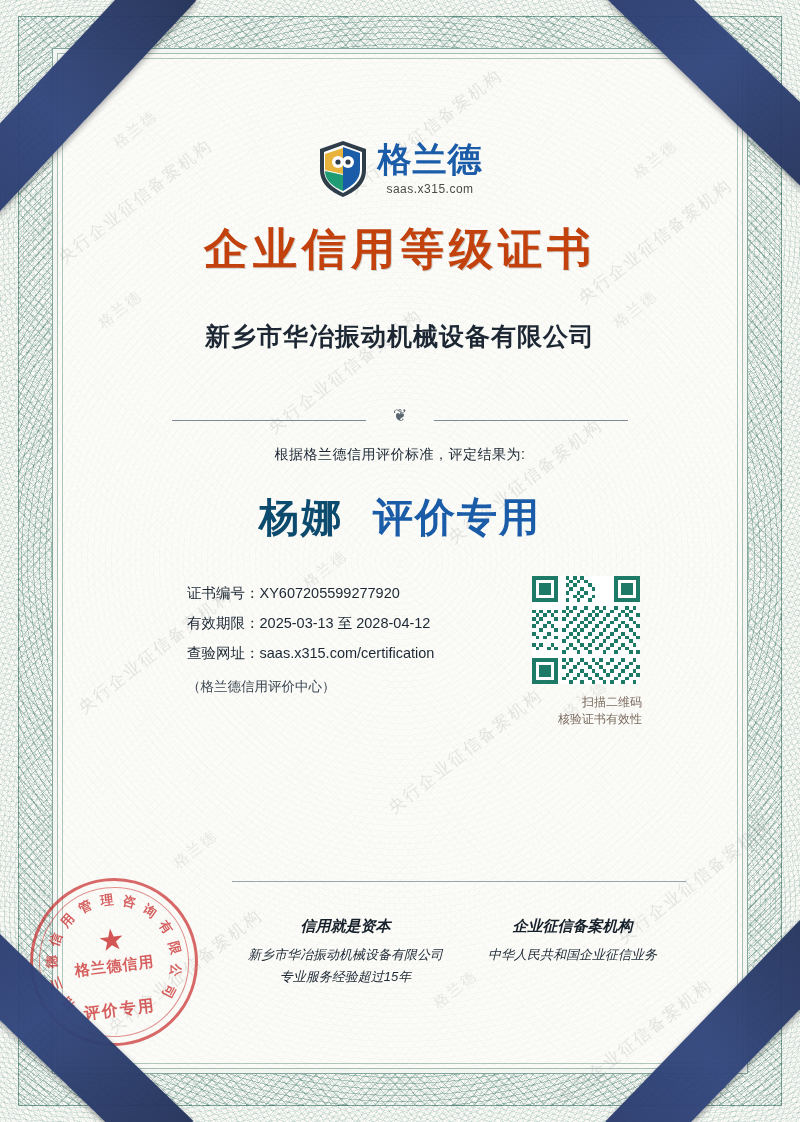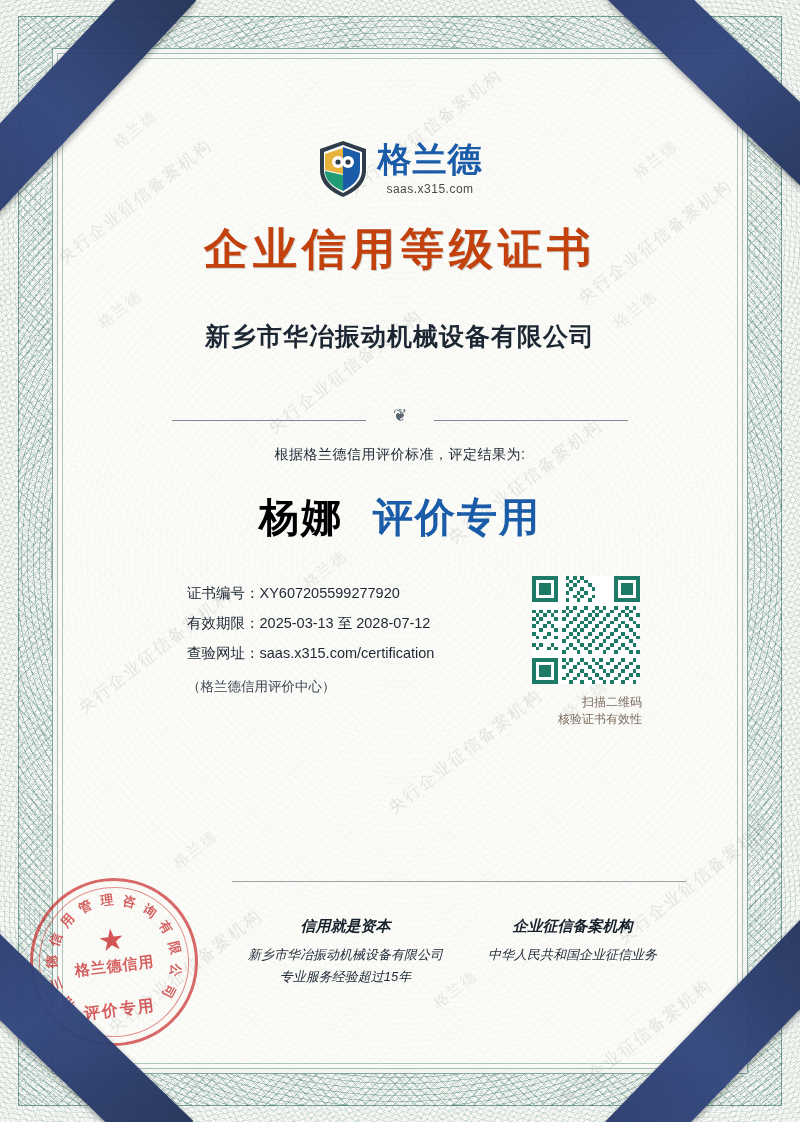"杨娜" .award .name { color: #000000 -> #0c4a6e }
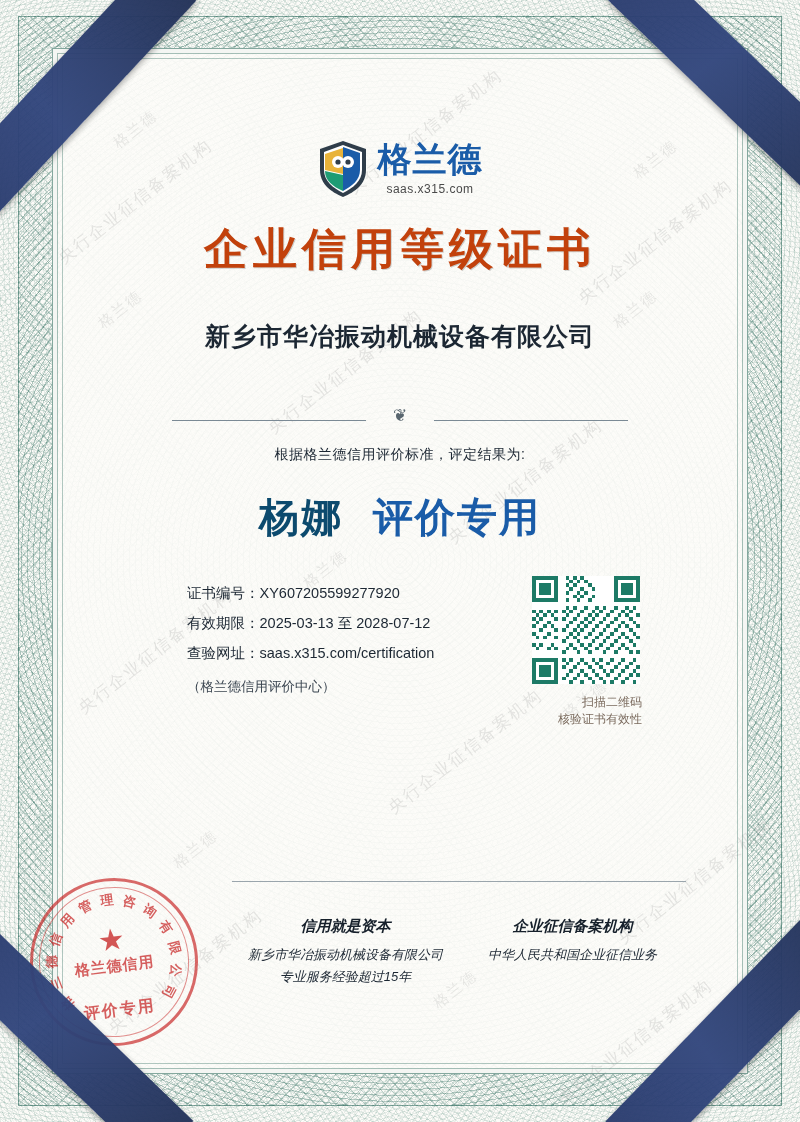"2025-03-13 至 2028-07-12" span.value { text: 2028-07-12 -> 2028-04-12 }
